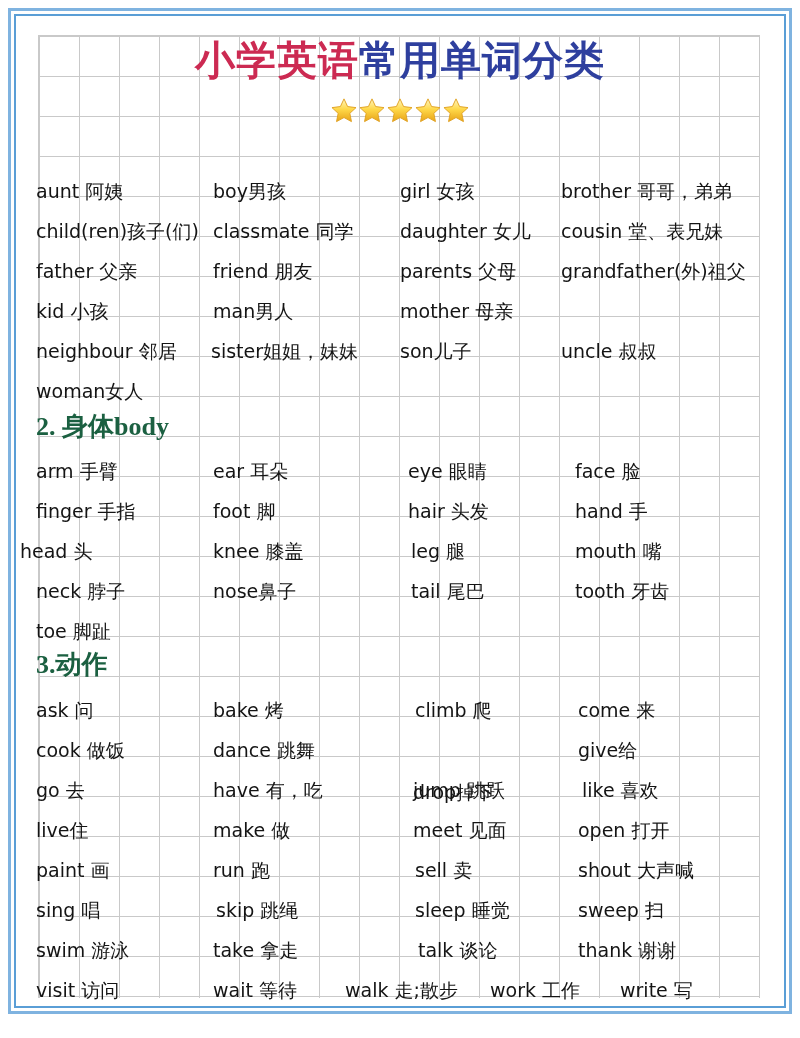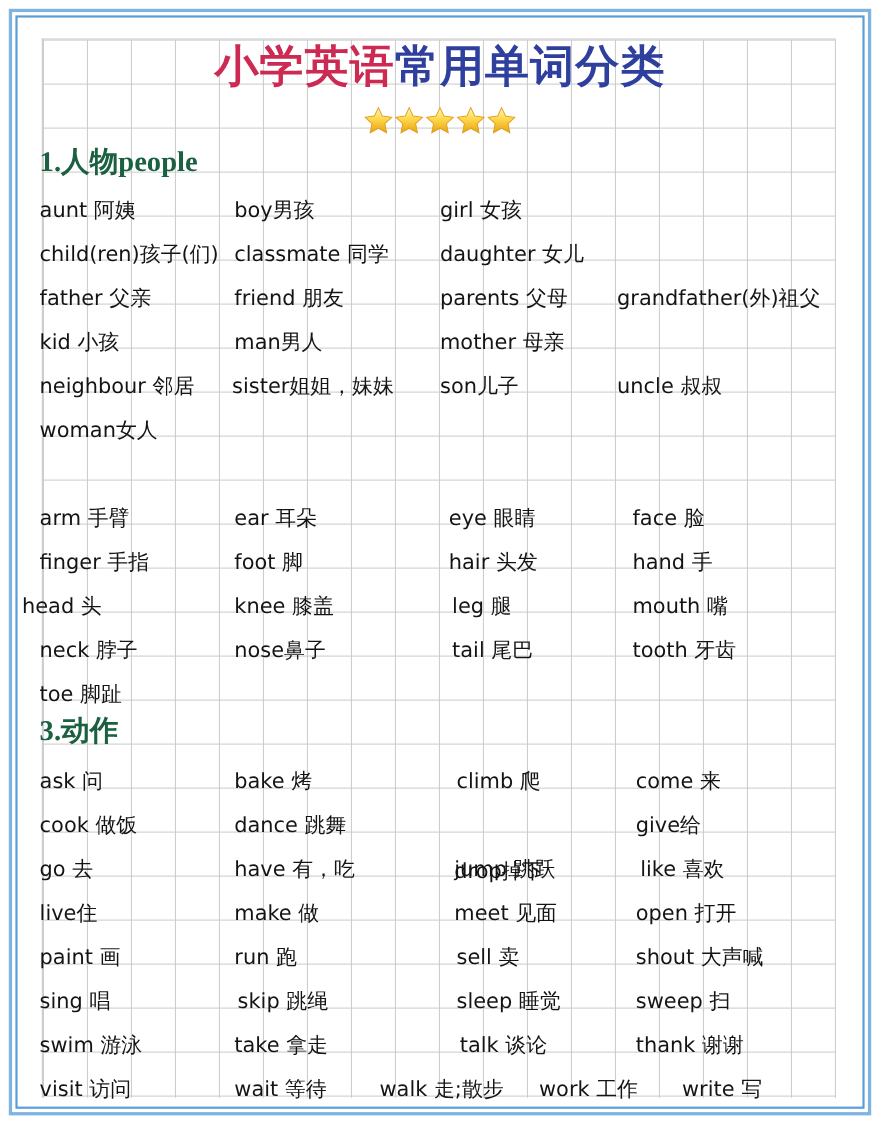"1.人物people" div.sec-head { html: <div>1.人物people</div> -> none }
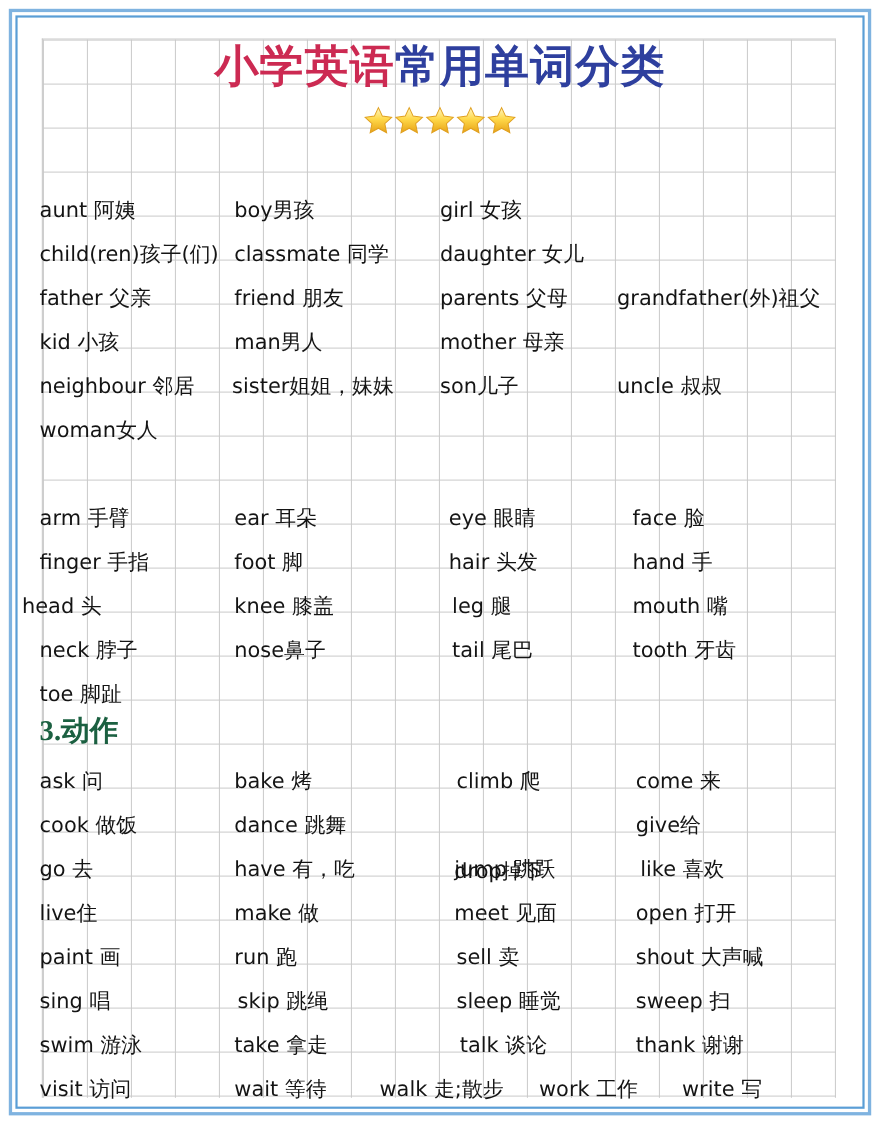"brother 哥哥，弟弟" div.word { html: none -> <div>brother 哥哥，弟弟</div> }
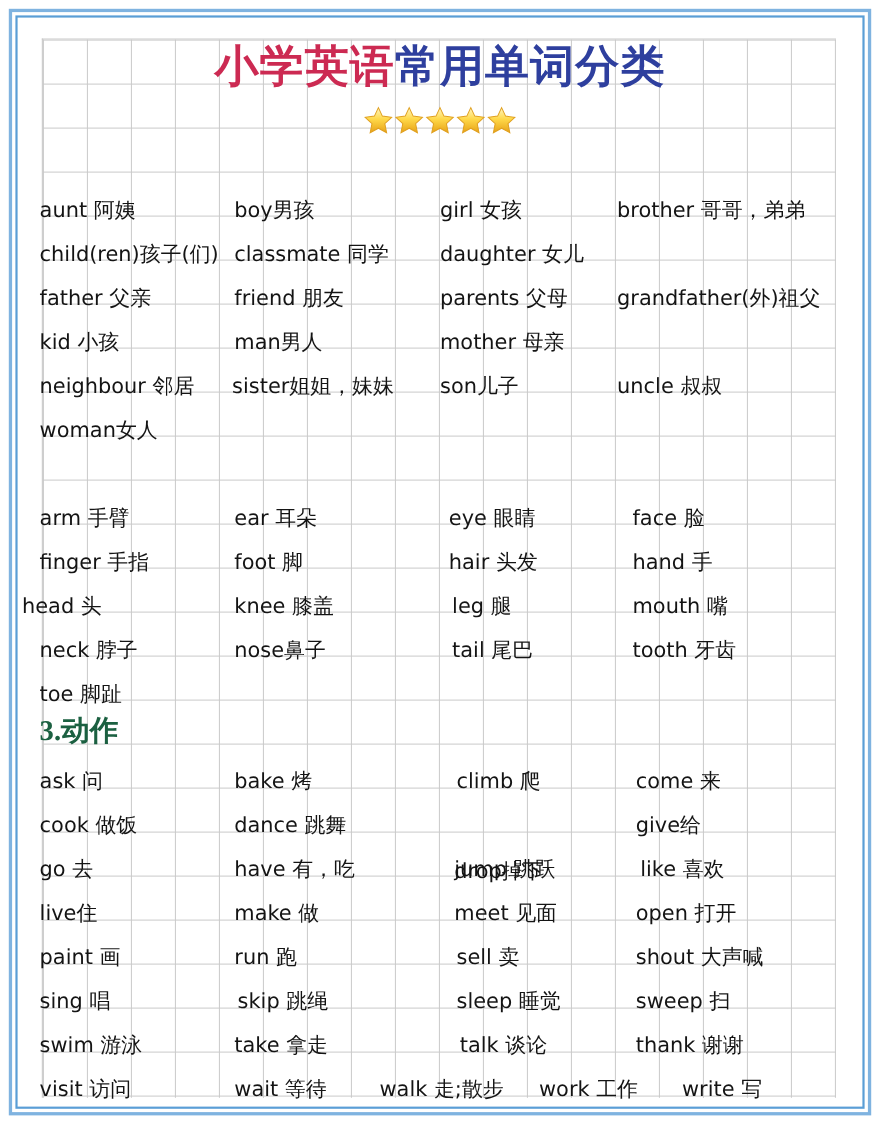"cousin 堂、表兄妹" div.word { html: none -> <div>cousin 堂、表兄妹</div> }
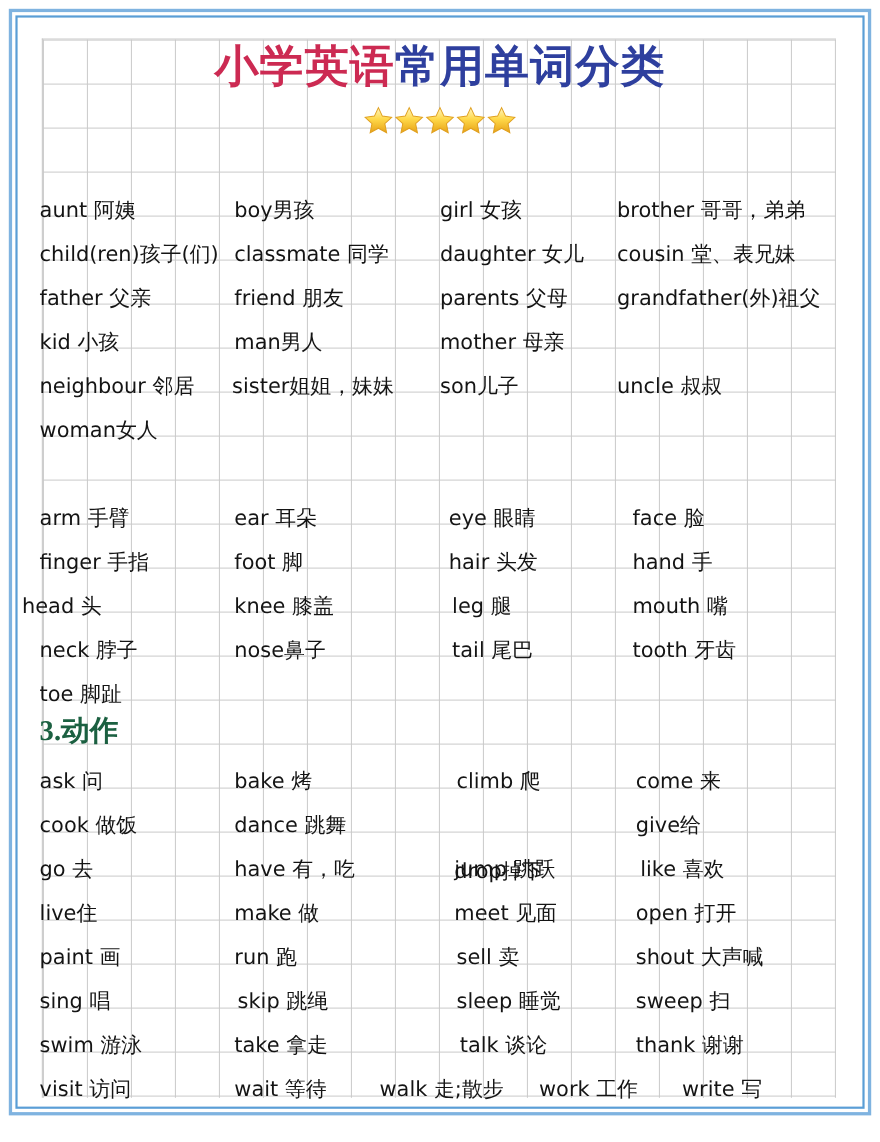"2. 身体body" div.sec-head { html: none -> <div>2. 身体body</div> }
